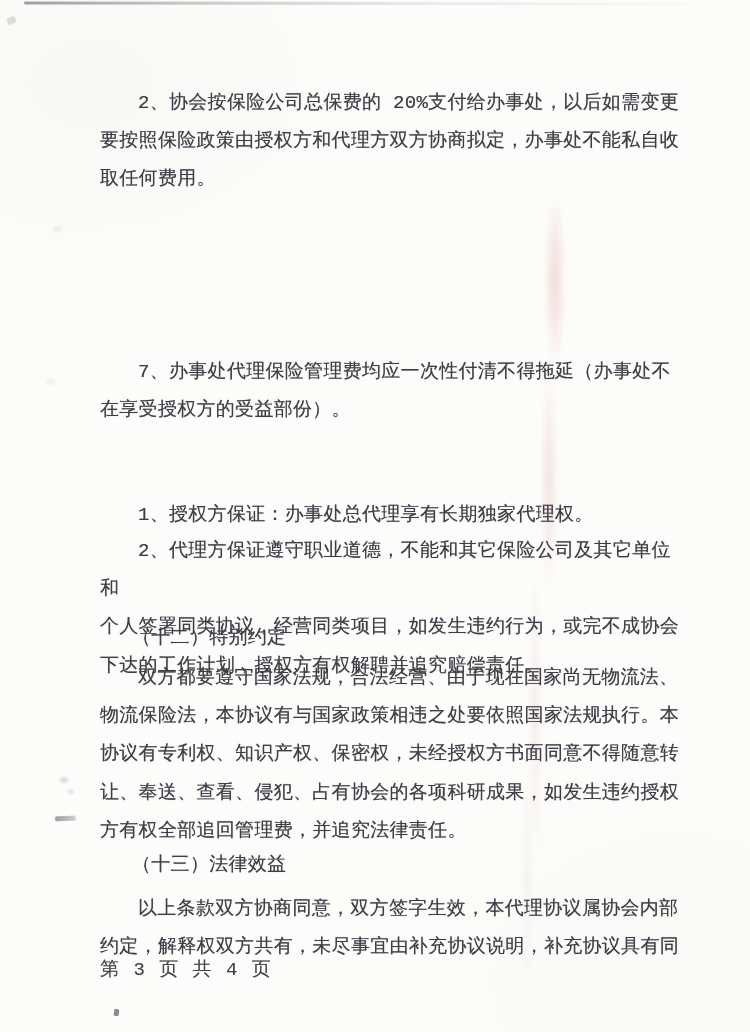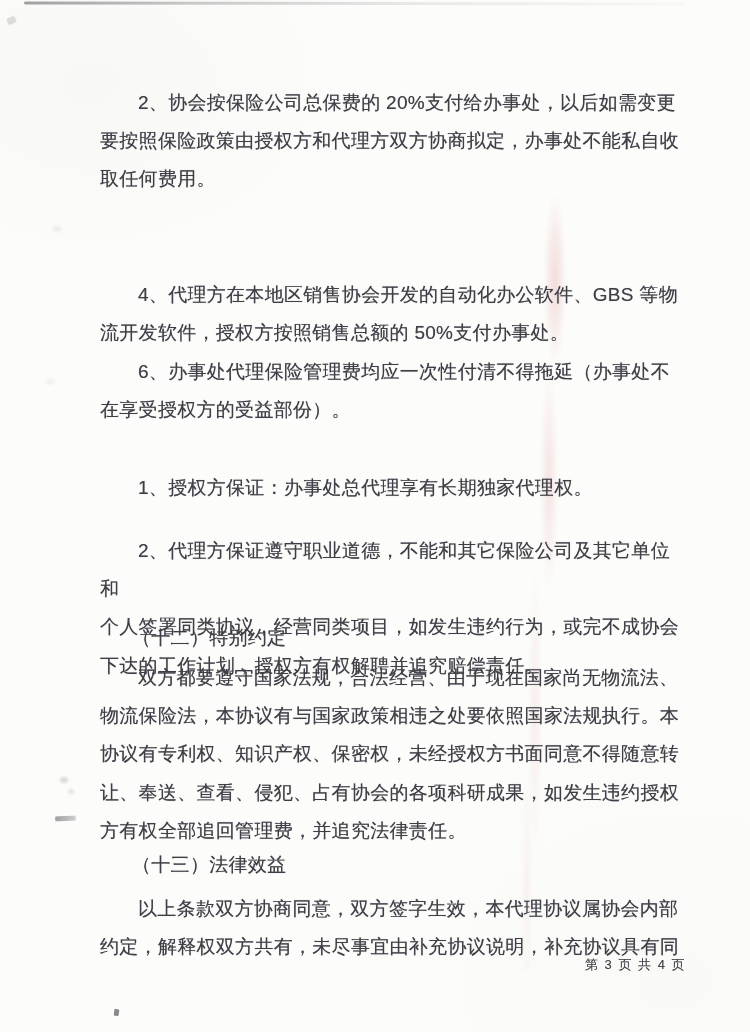"2、协会按保险公司总保费的 20%支付给办事处，以后如需变更" .page { font-family: Liberation Sans, sans-serif -> Liberation Mono, monospace }
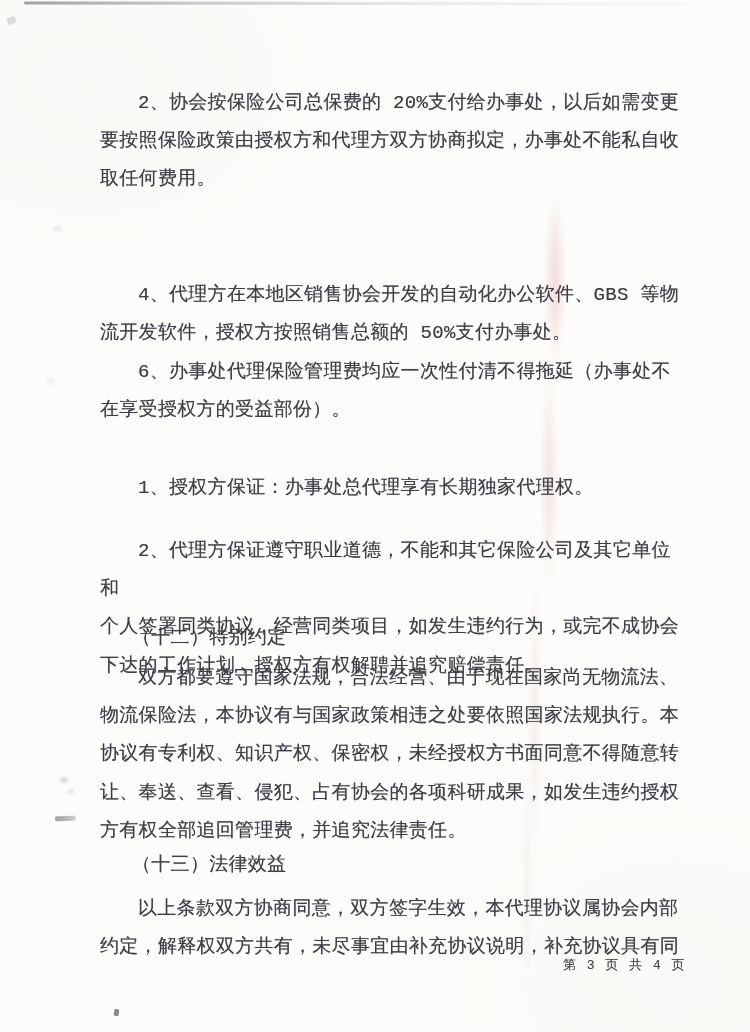"4、代理方在本地区销售协会开发的自动化办公软件、GBS 等物" div.para { html: <div>4、代理方在本地区销售协会开发的自动化办公软件、GBS 等物 流开发软件，授权方按照销售总额的 50%支付办事处。</div> -> none }
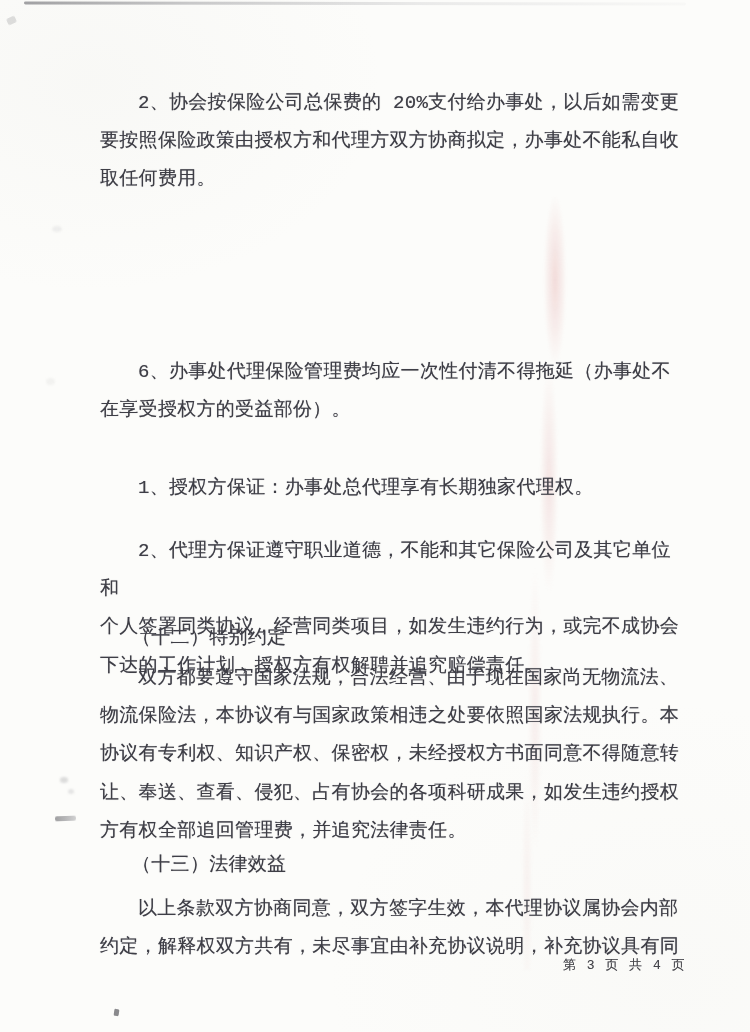"6、办事处代理保险管理费均应一次性付清不得拖延（办事处不" div.para { text: 6 -> 7 }
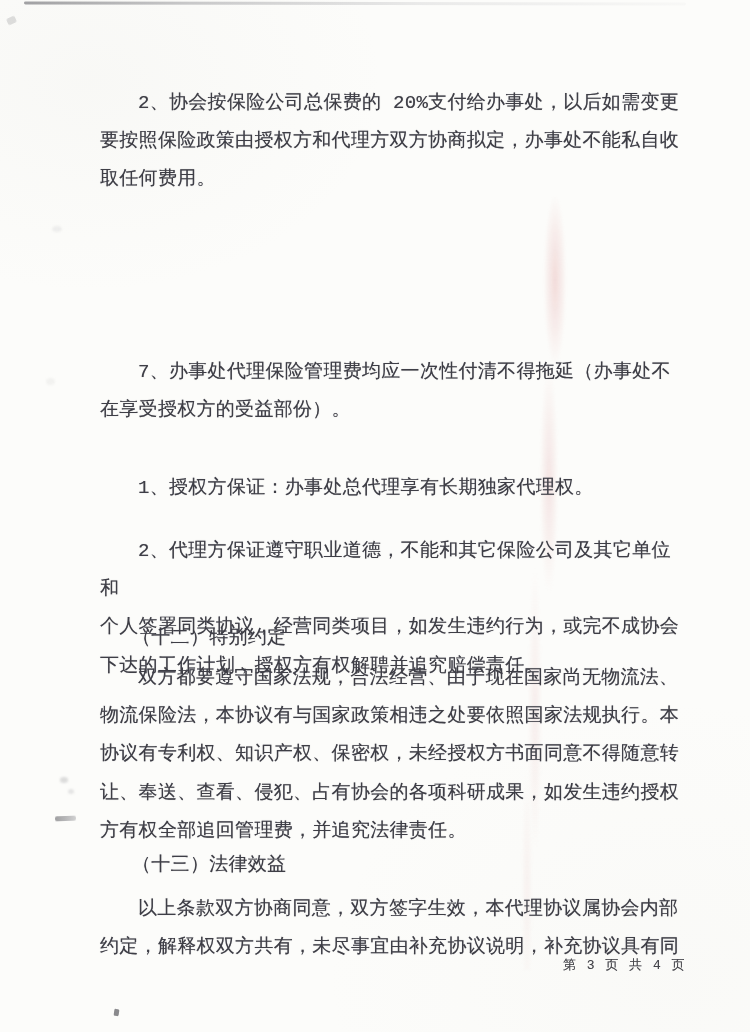"1、授权方保证：办事处总代理享有长期独家代理权。" div.para { top: 469px -> 496px }
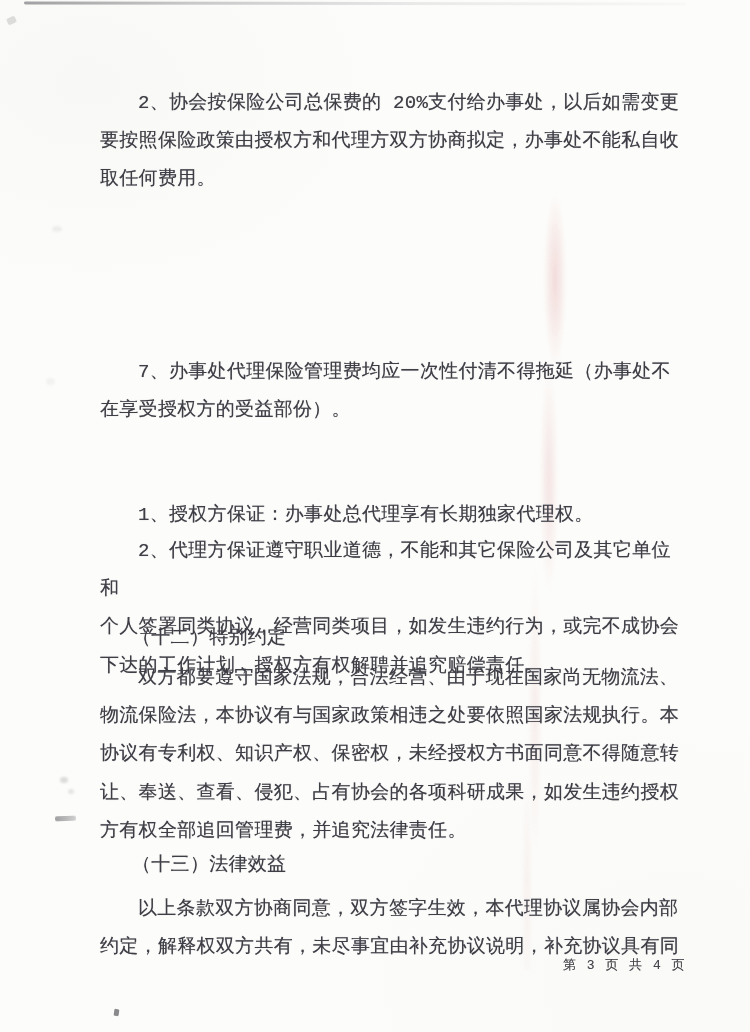"第 3 页 共 4" .footer { font-size: 13px -> 19px; text-align: right -> left }
